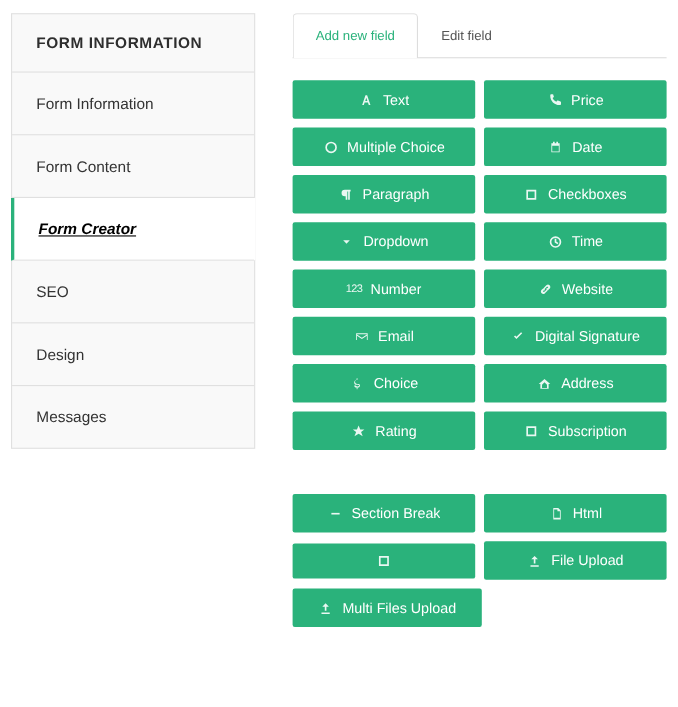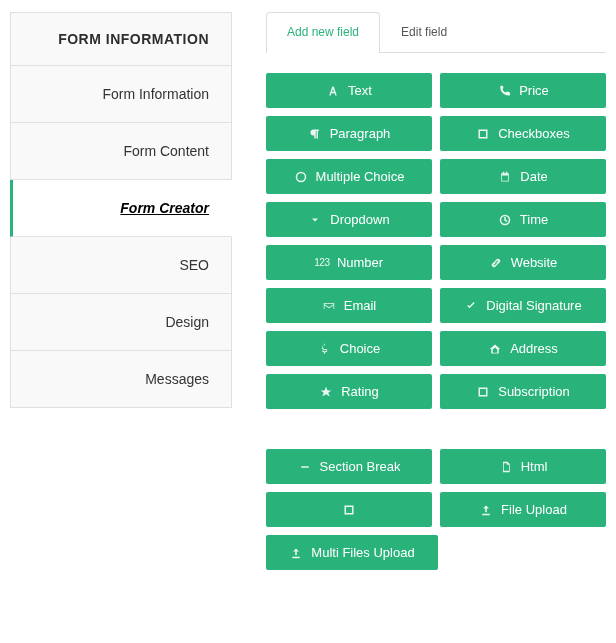"FORM INFORMATION" .sidebar { text-align: right -> none }
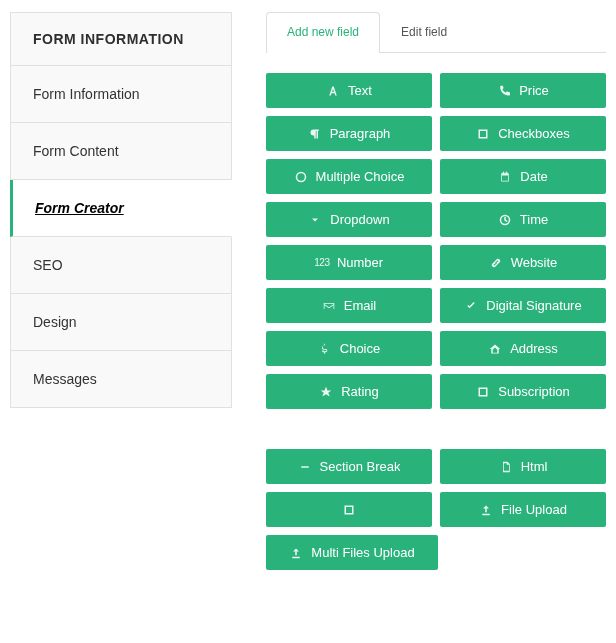"Text" .field-row { align-items: none -> center }
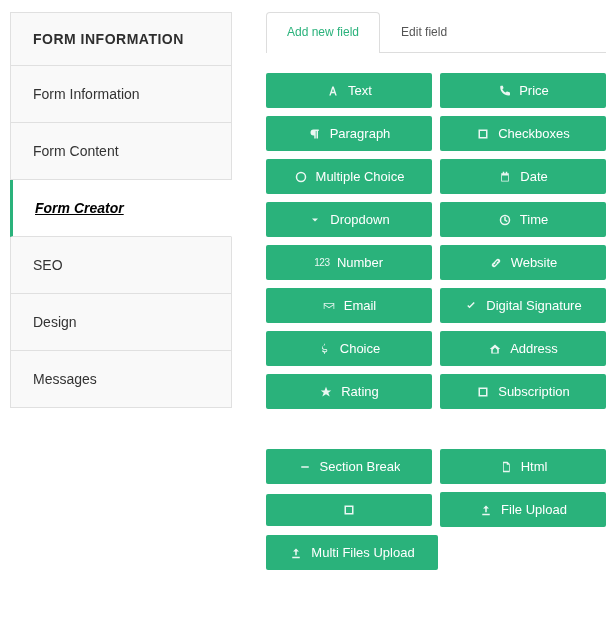"Paragraph" div.field-row { order: before "Multiple Choice" -> after "Multiple Choice" }
